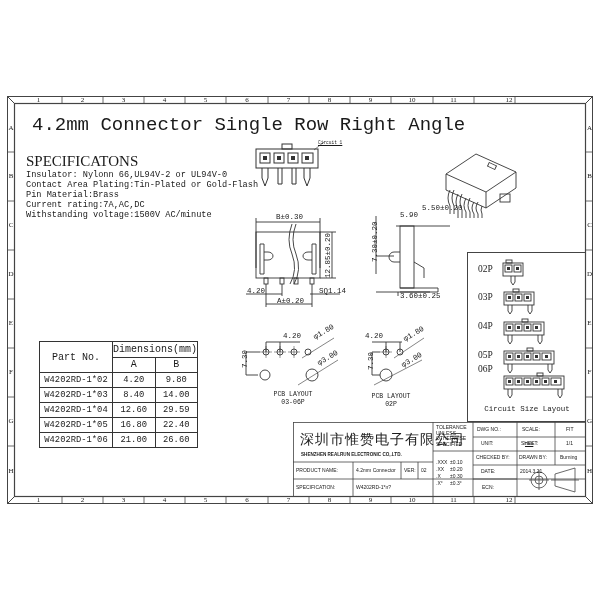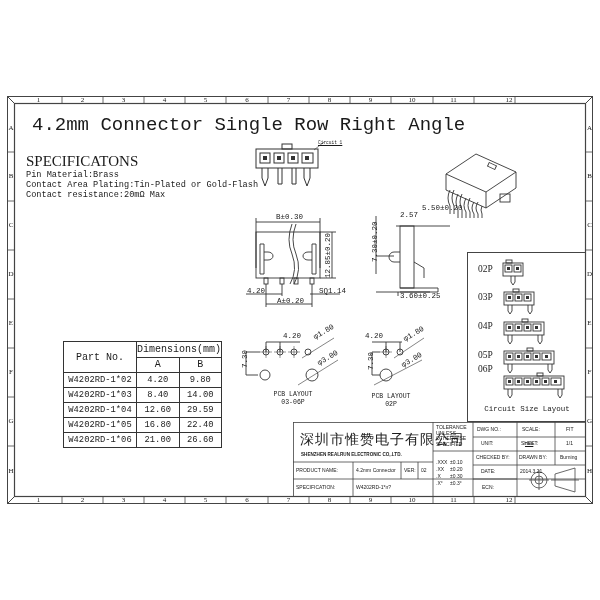"Insulator: Nylonn 66,UL94V-2 or UL94V-0" div { html: none -> <div>Insulator: Nylonn 66,UL94V-2 or UL94V-0</div> }
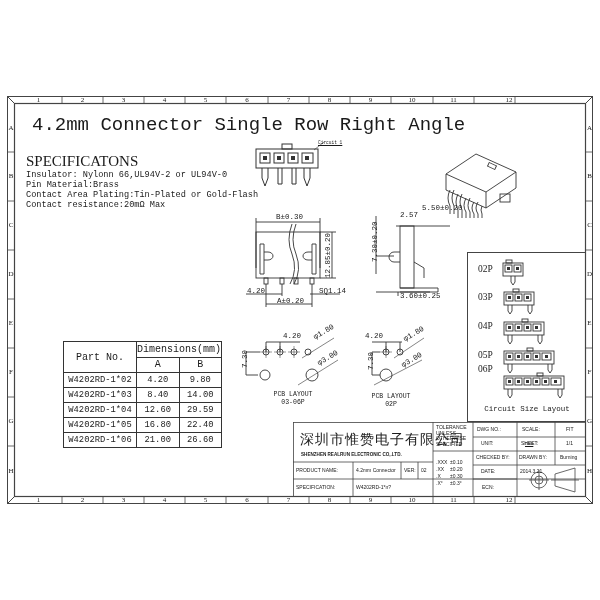"Pin Material:Brass" div { order: before "Contact Area Plating:Tin-Plated or" -> after "Contact Area Plating:Tin-Plated or" }
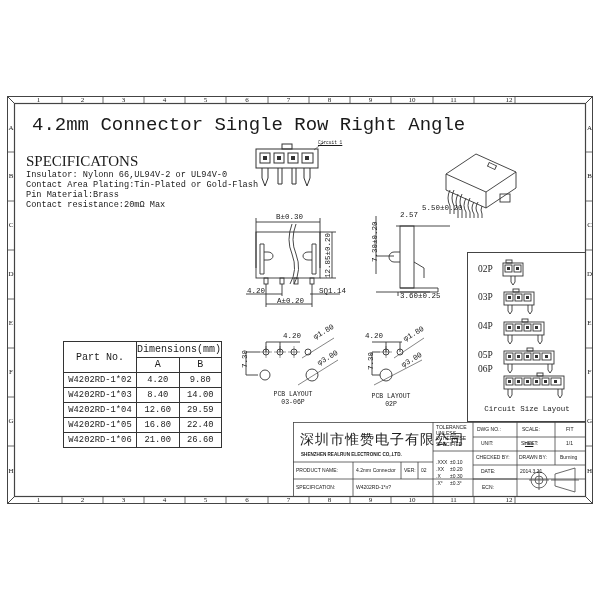"Current rating:7A,AC,DC" div { html: none -> <div>Current rating:7A,AC,DC</div> }
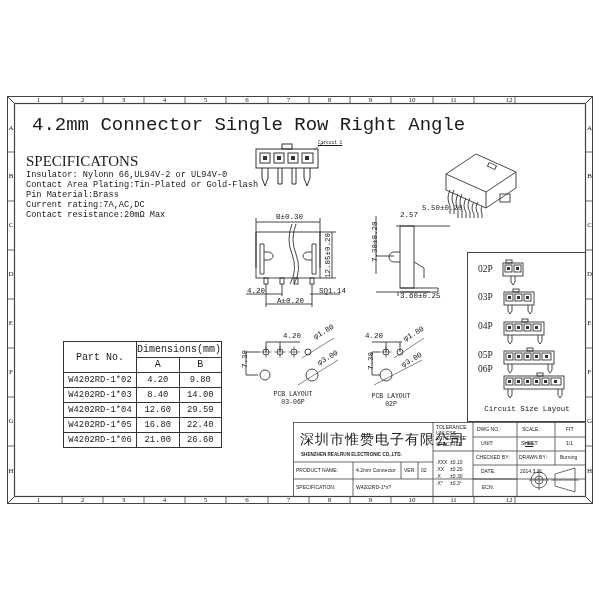"Withstanding voltage:1500V AC/minute" div { html: none -> <div>Withstanding voltage:1500V AC/minute</div> }
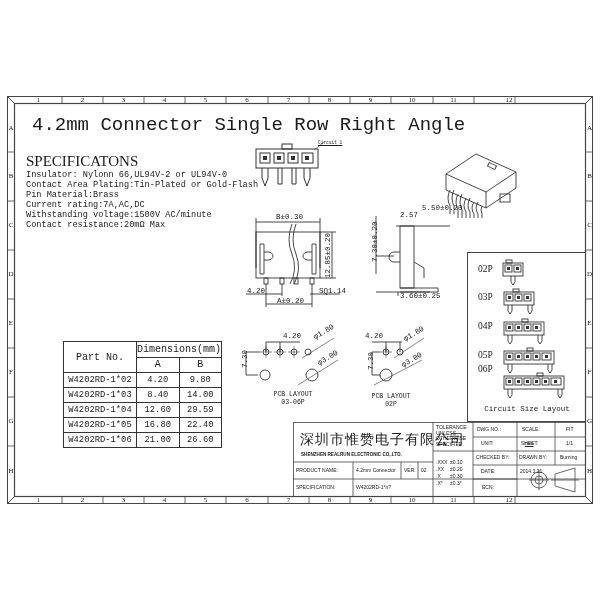"2.57" div.abs { text: 2.57 -> 5.90 }
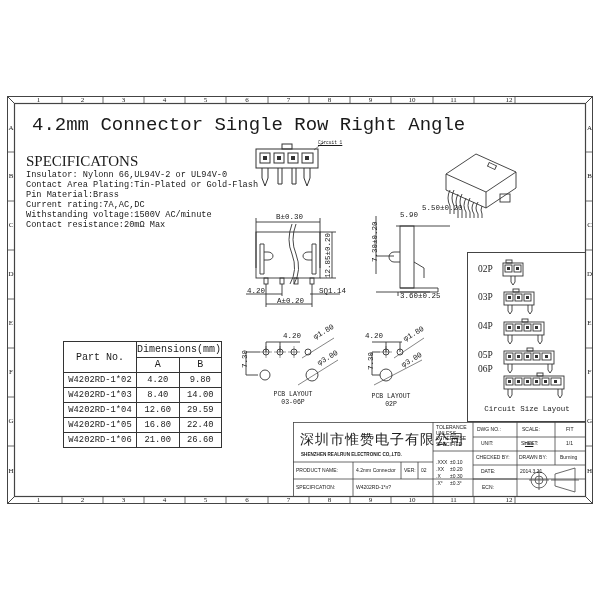"Contact resistance:20mΩ Max" div { html: <div>Contact resistance:20mΩ Max</div> -> none }
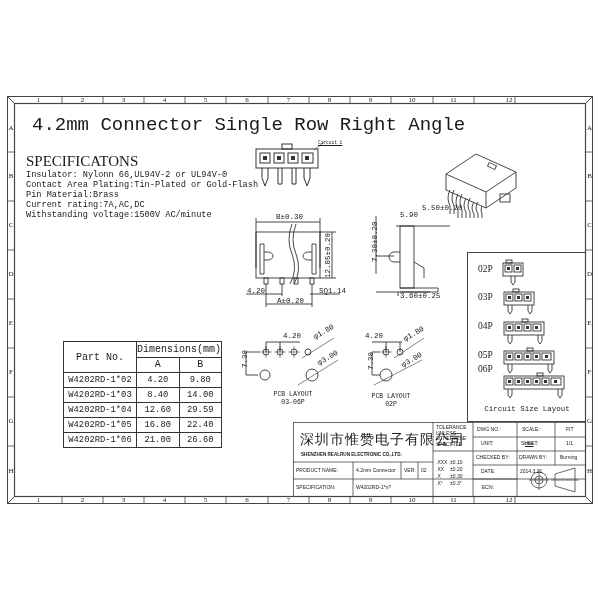"Part No." table.dims { margin-left: 24px -> none }
